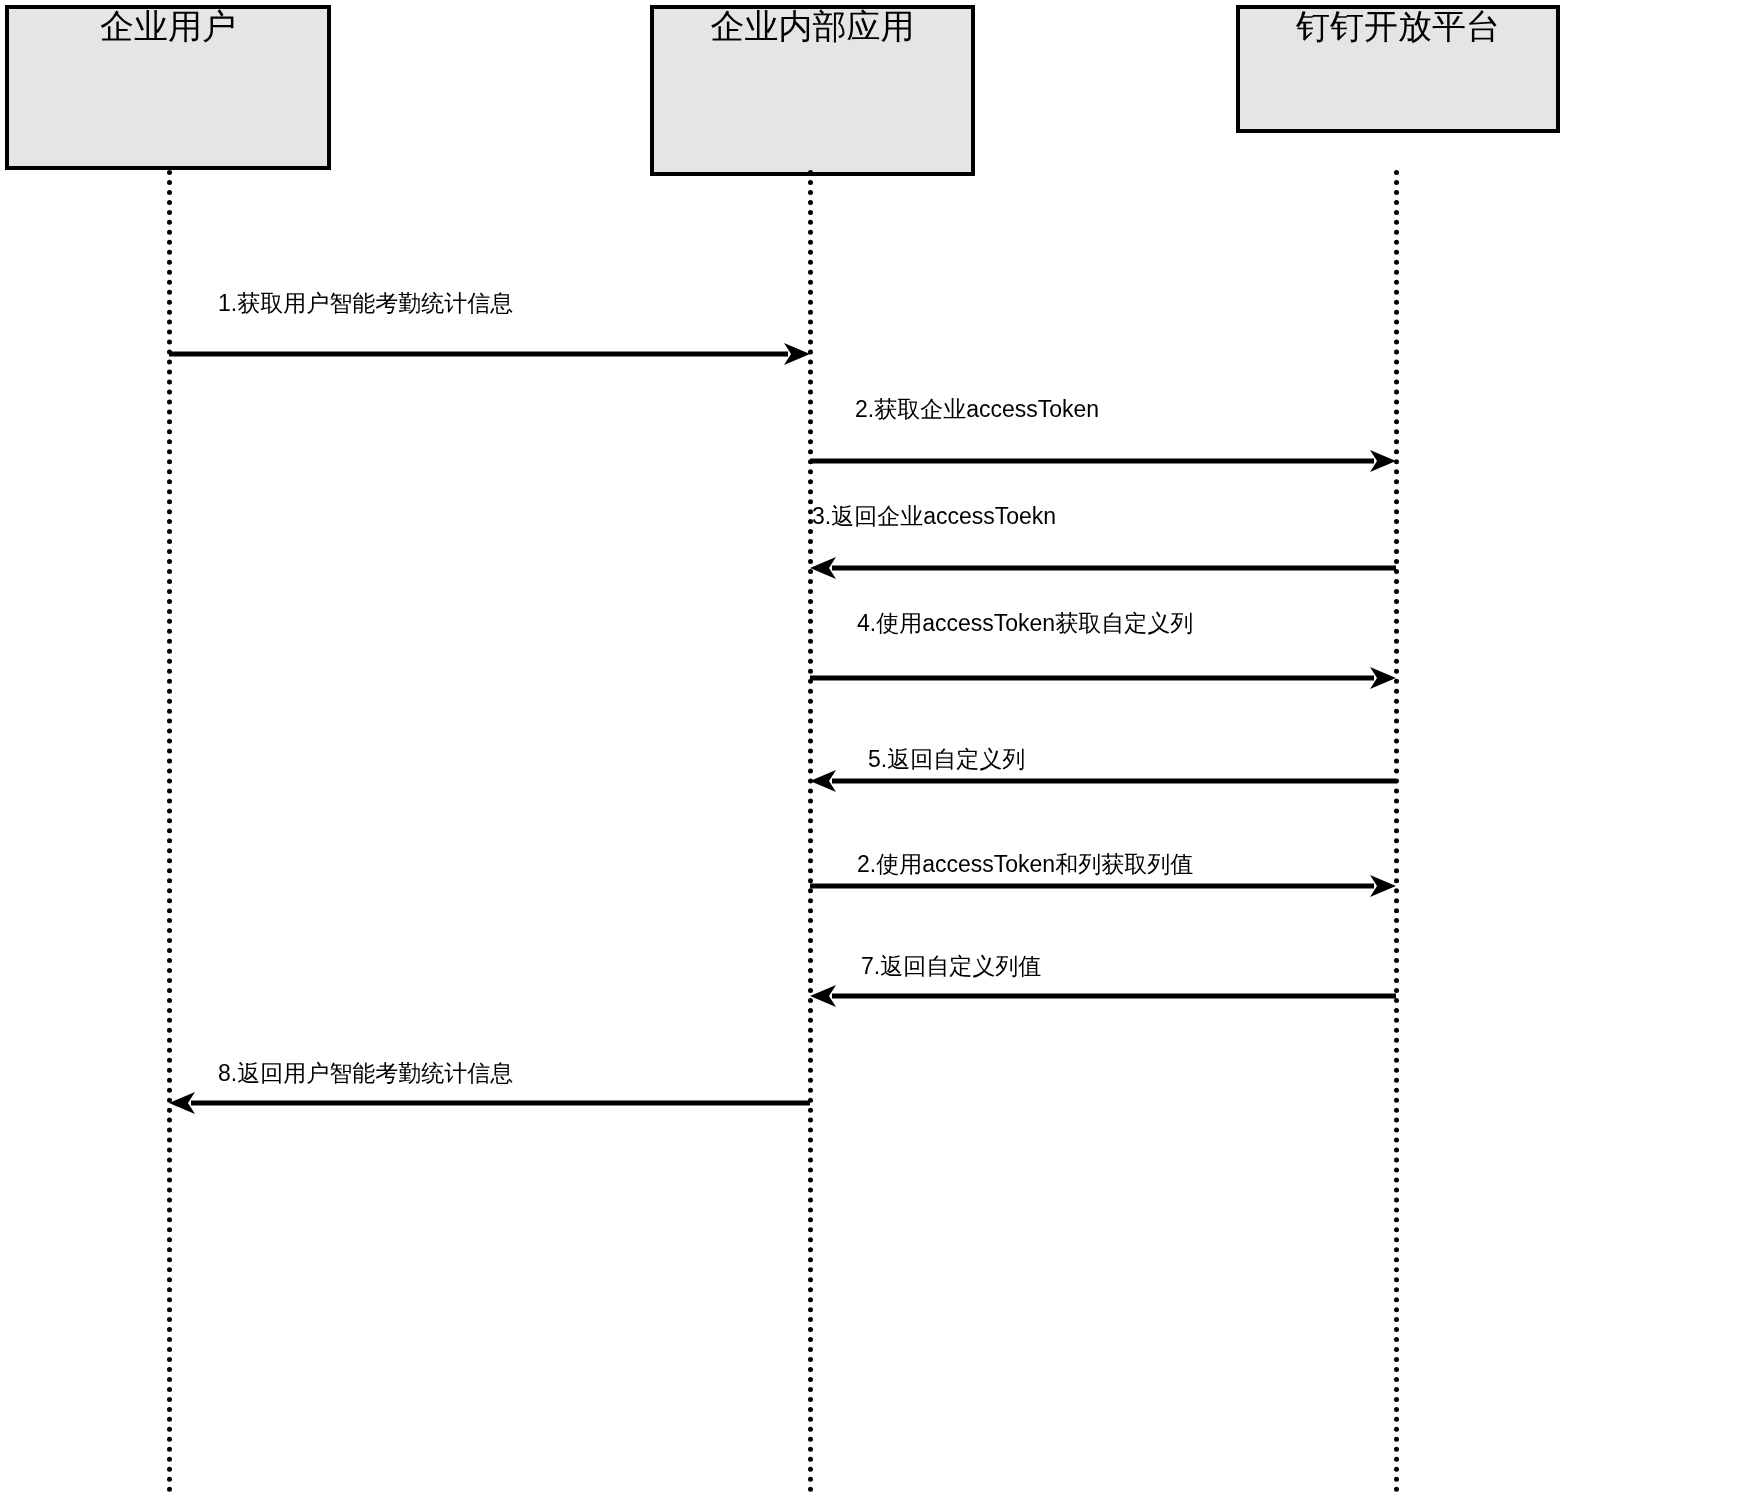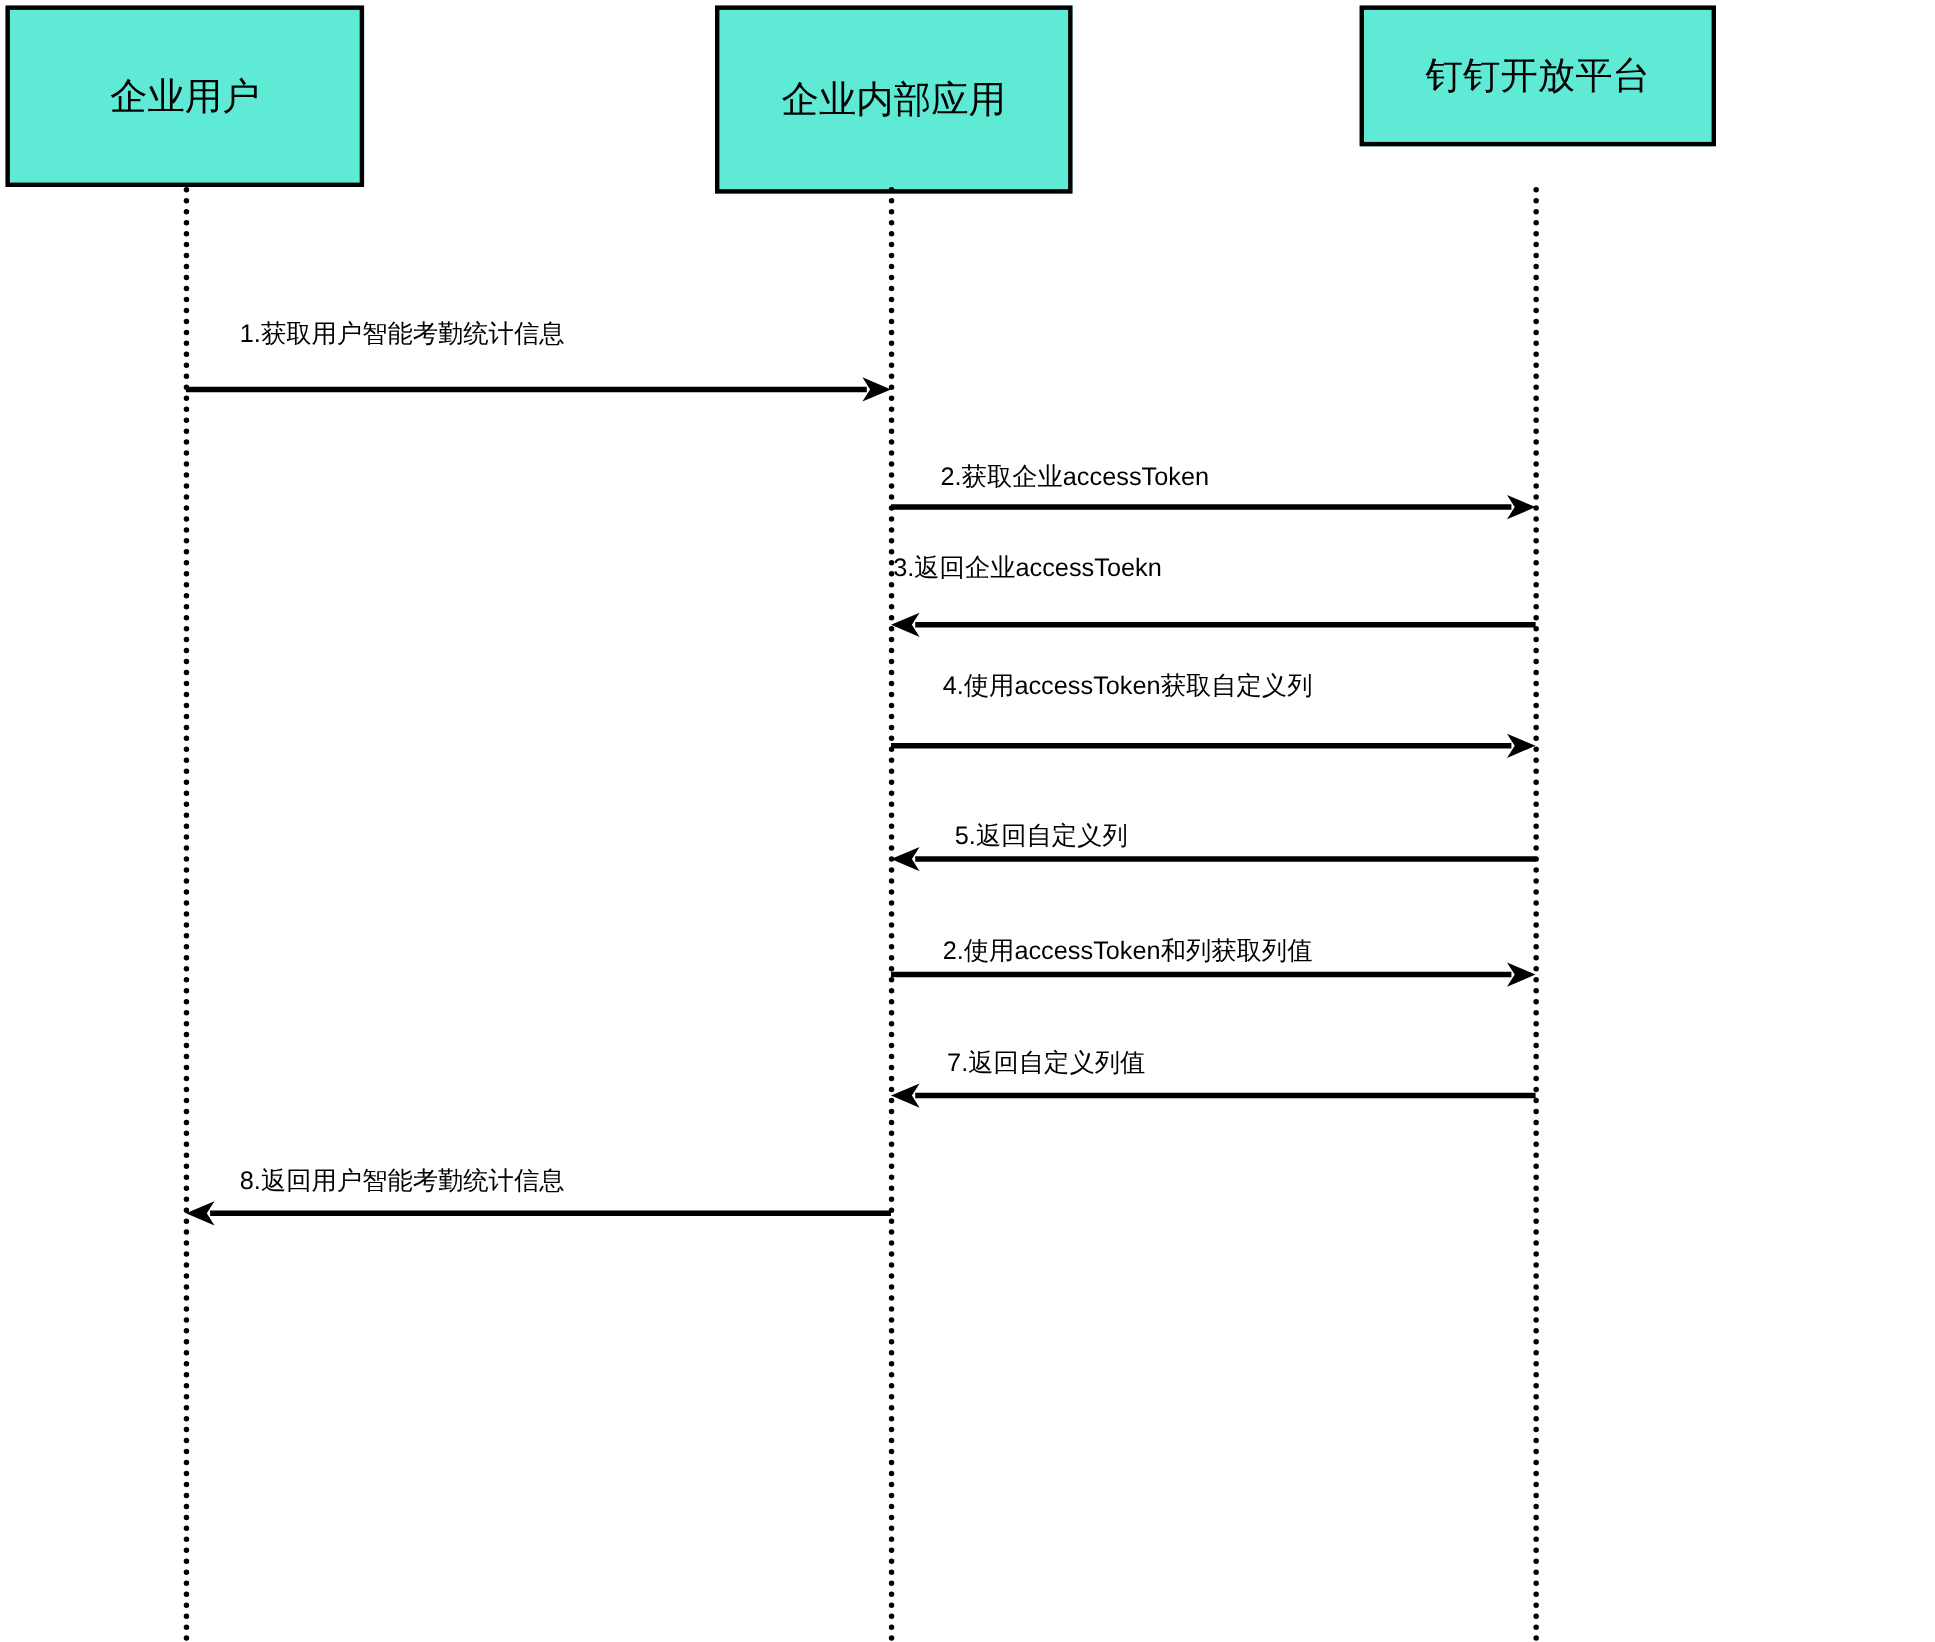"企业用户" .participant-box { align-items: center -> none; background: #5eead4 -> #e5e5e5 }
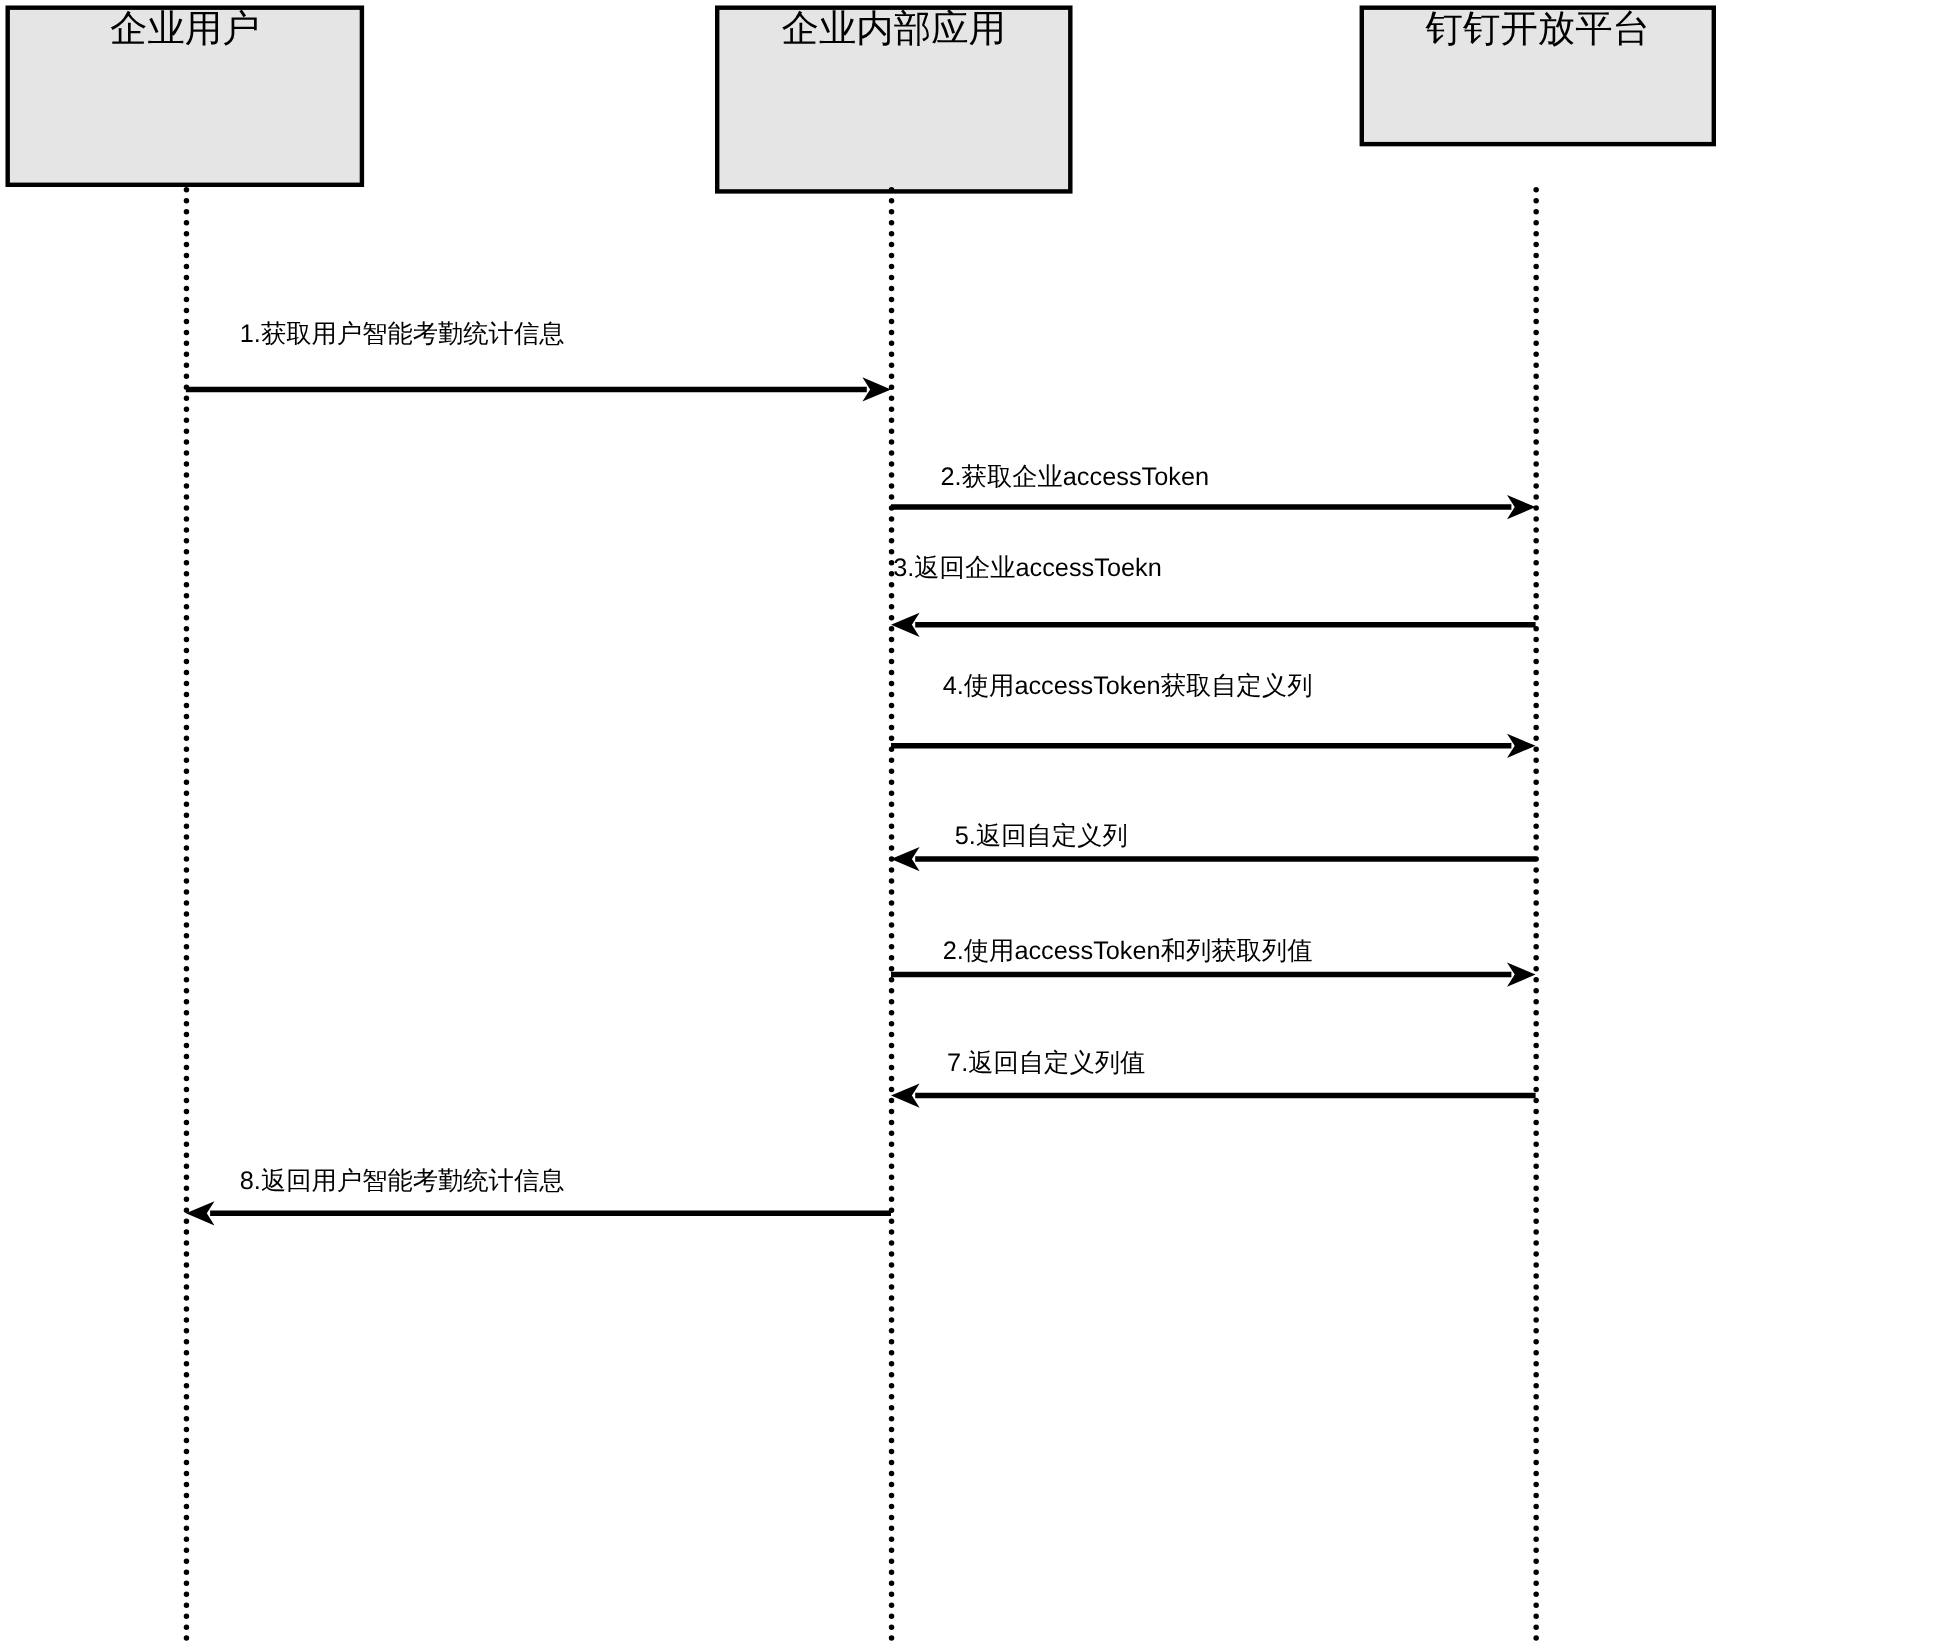"2.获取企业accessToken" div.msg-label { margin-top: 24px -> none }
